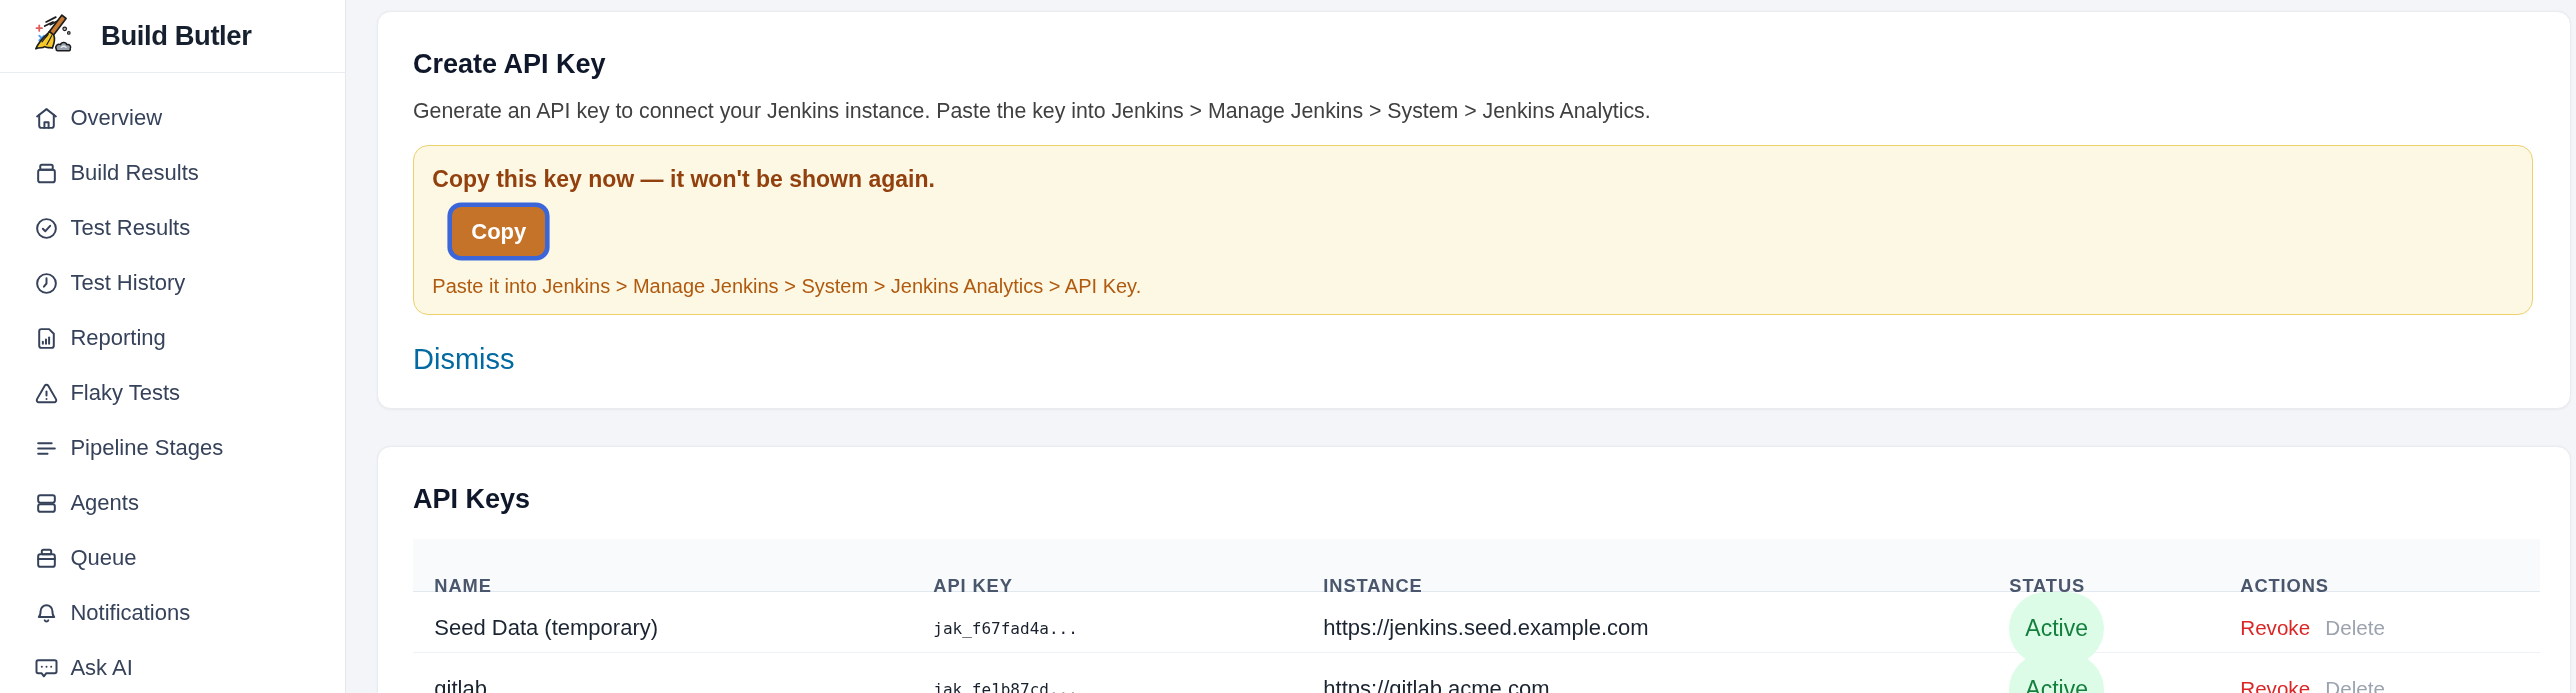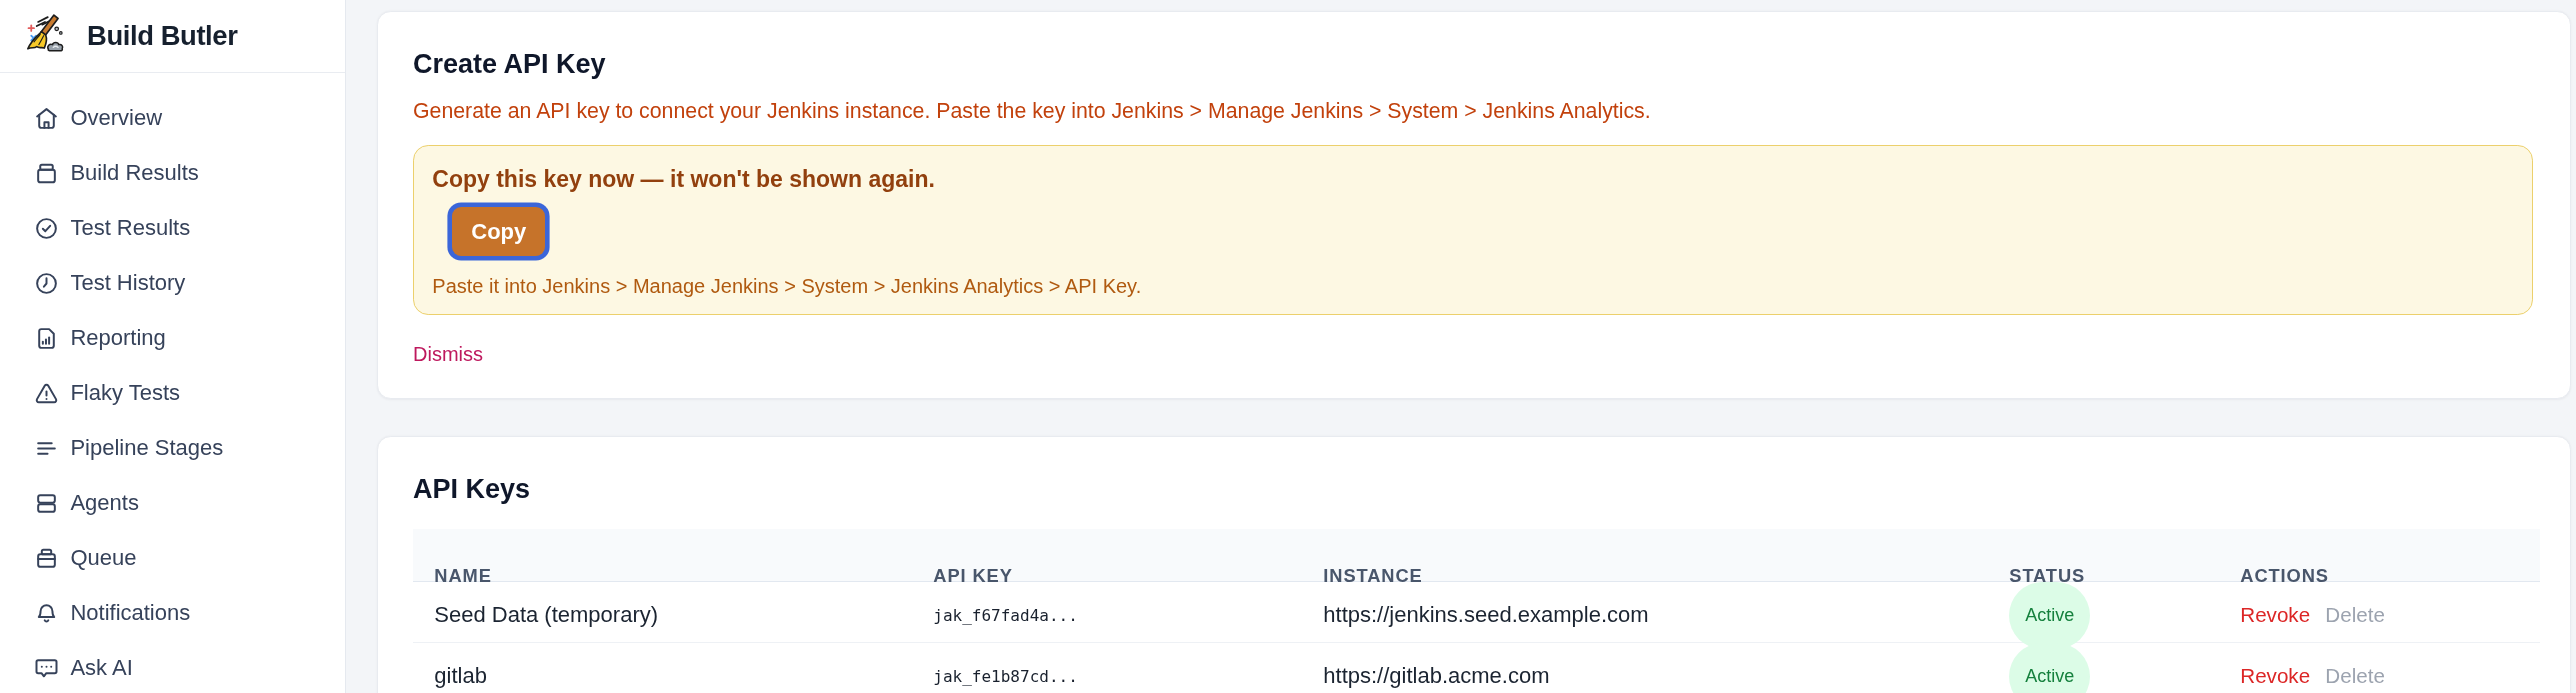"Build Butler" .sidebar-header { gap: 20px -> 26px; padding-left: 23px -> 31px }
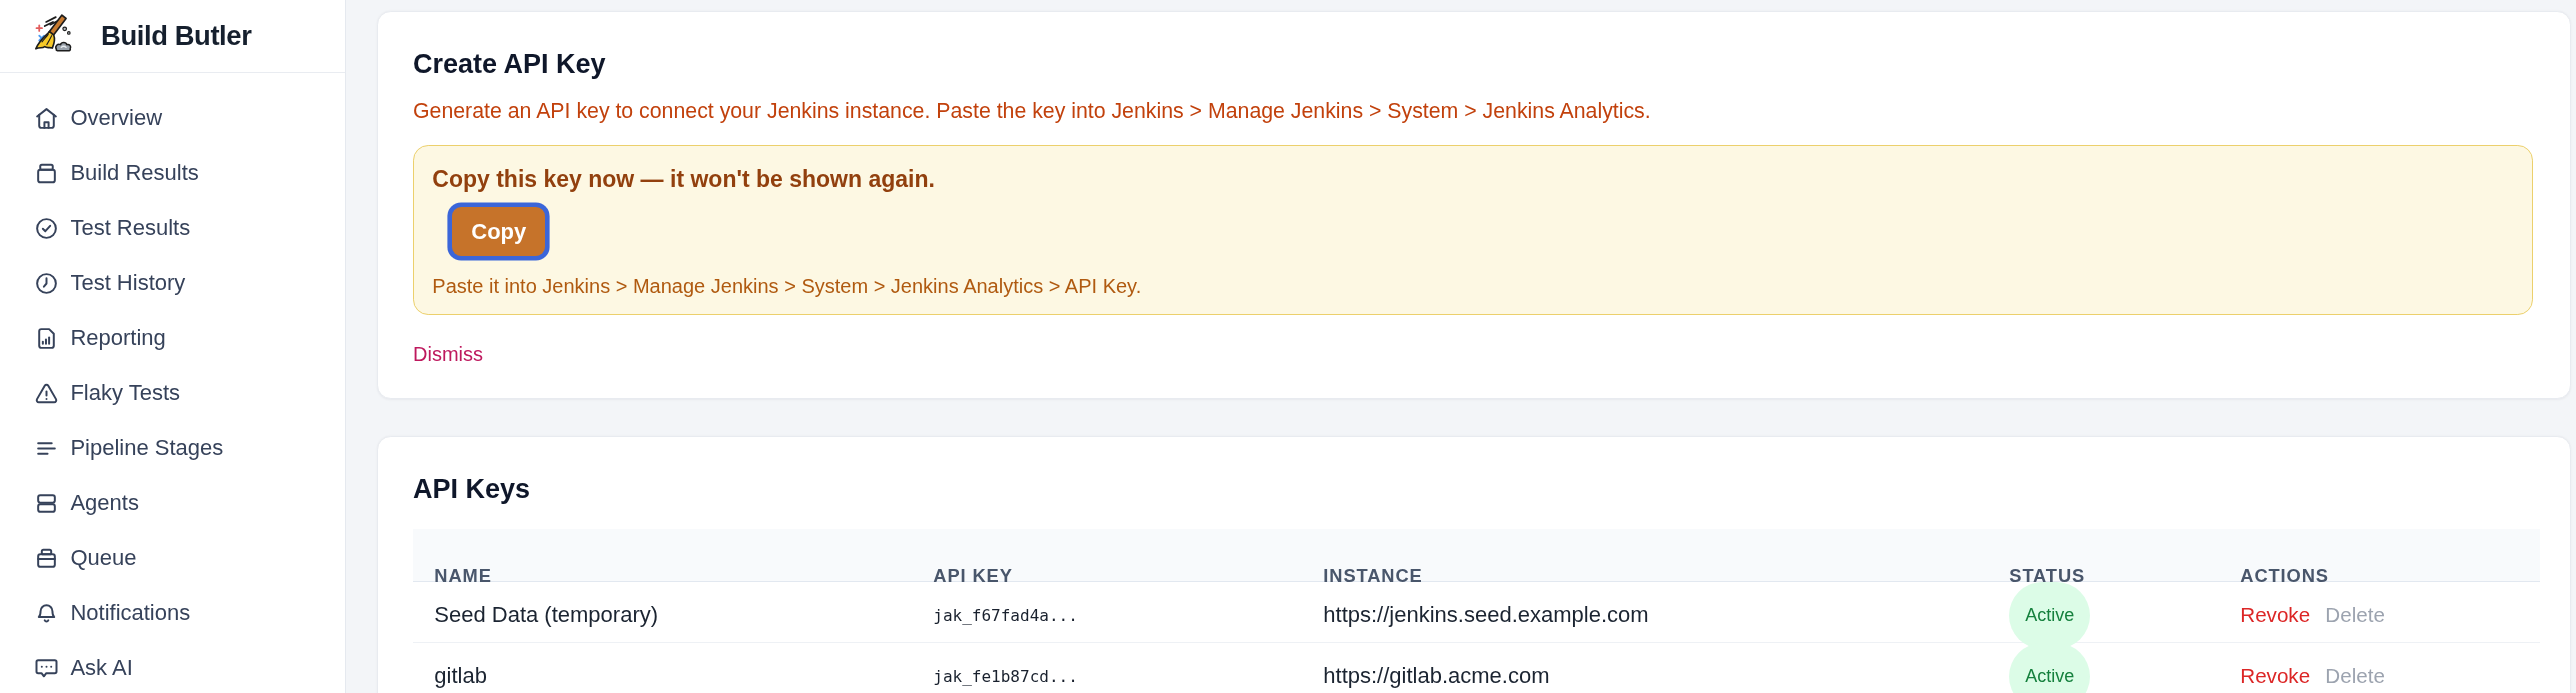"Generate an API key to" .card-desc { color: #c2410c -> #404040 }
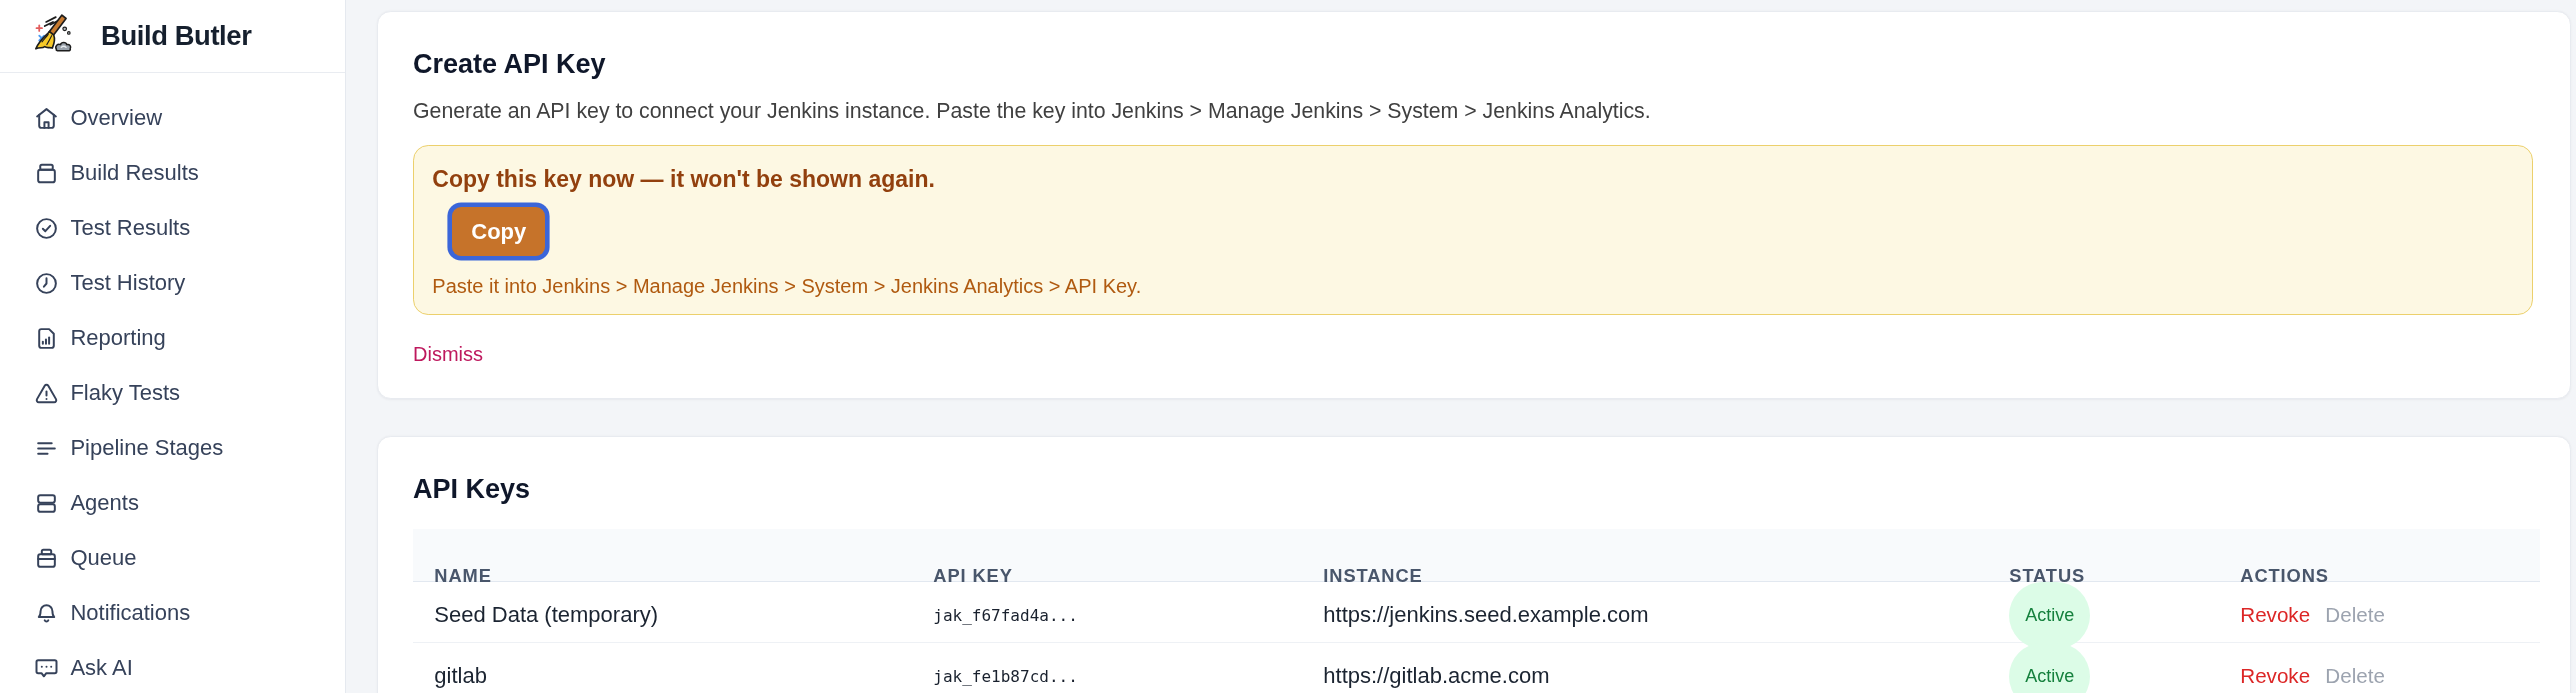"Dismiss" .dismiss-btn { color: #be185d -> #0369a1; font-size: 20px -> 29px }
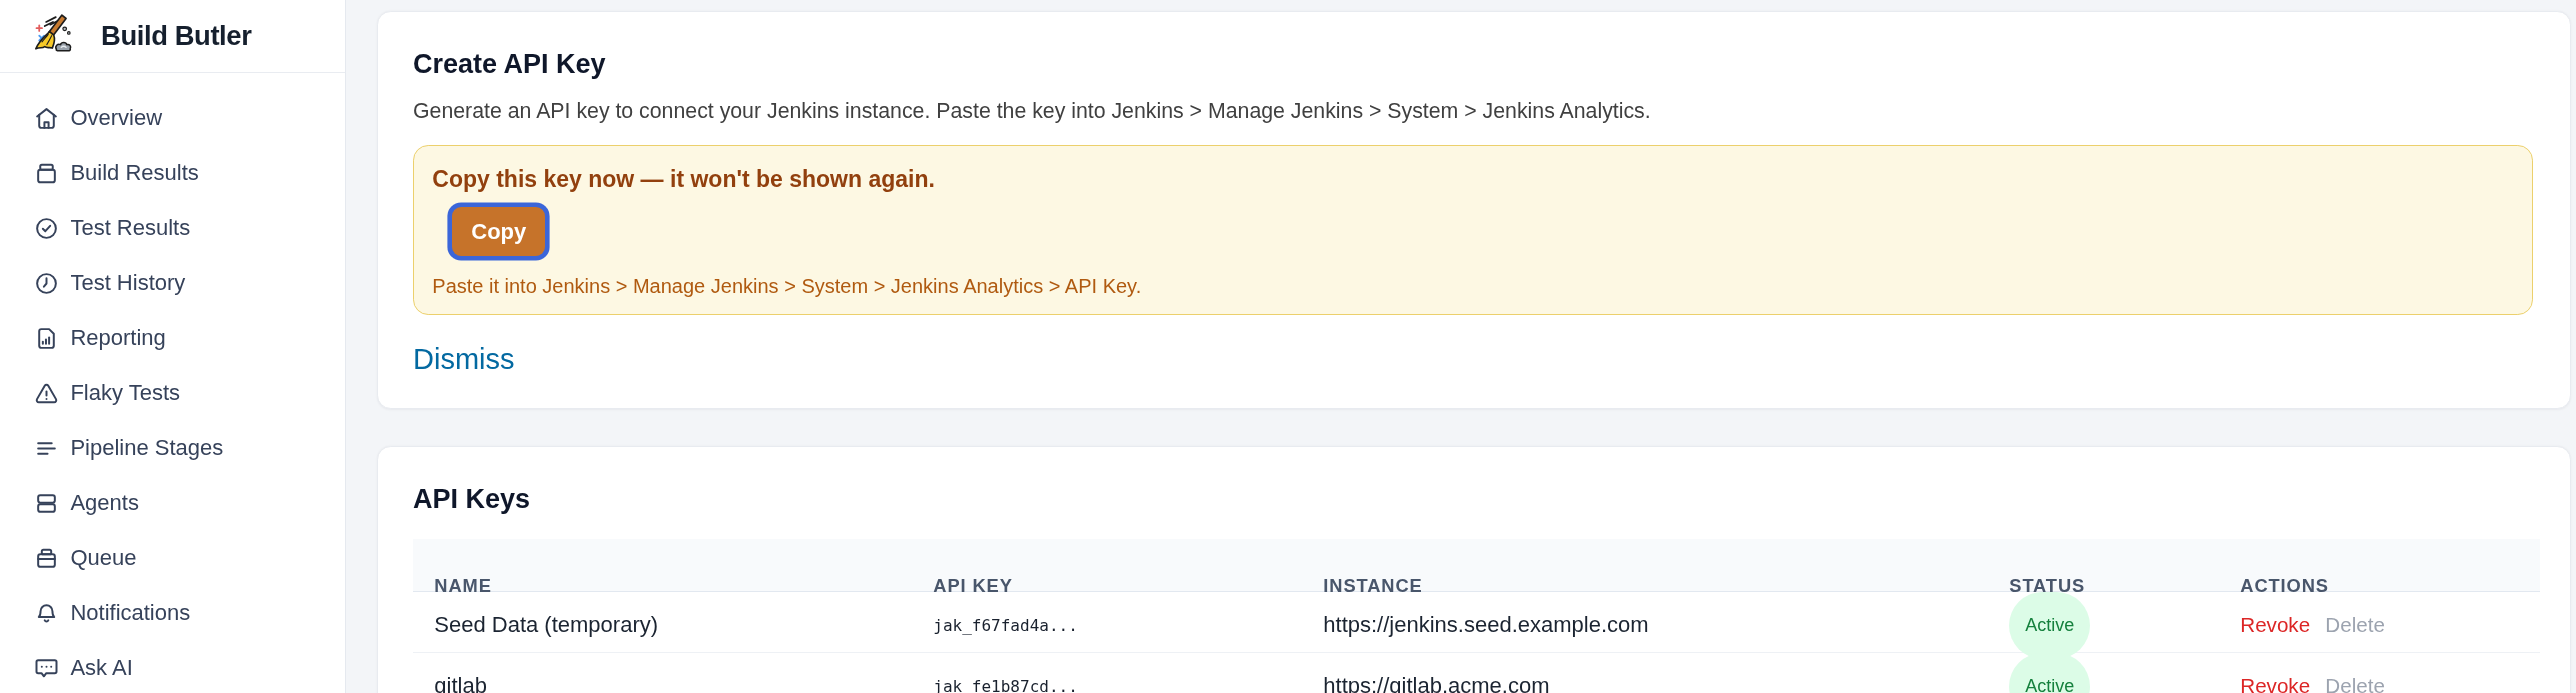"Active" .badge { font-size: 18px -> 23px }
